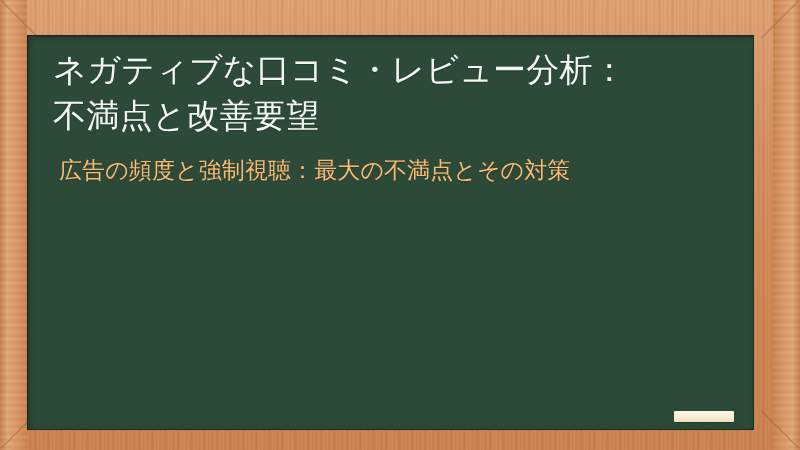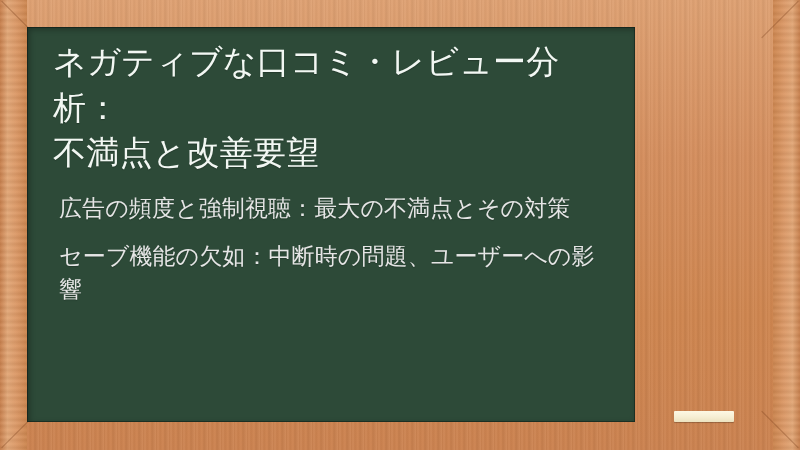"ネガティブな口コミ・レビュー分析：" .board { top: 27px -> 35px; width: 608px -> 727px }
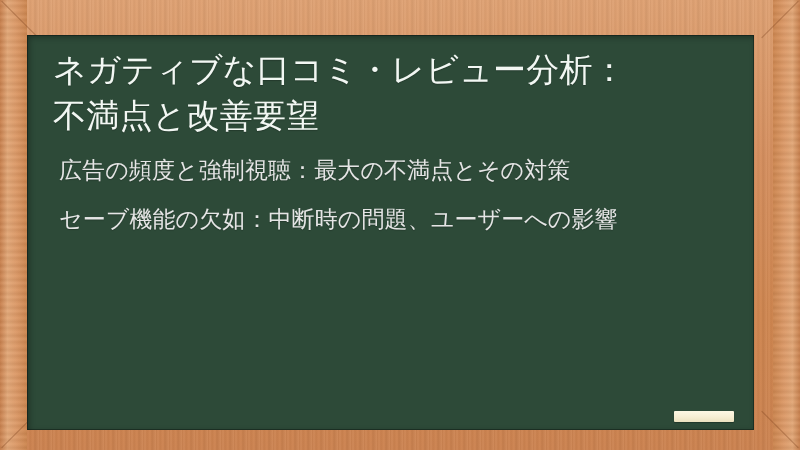"広告の頻度と強制視聴：最大の不満点とその対策" .bullet-item { color: #e5e5e5 -> #fdba74 }
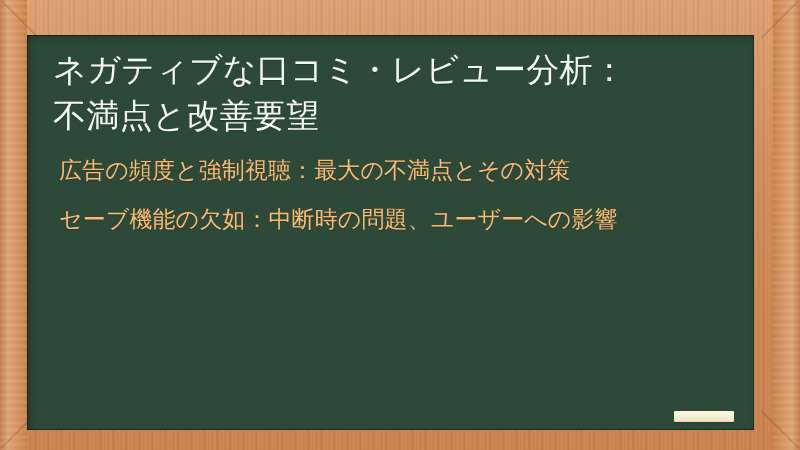"セーブ機能の欠如：中断時の問題、ユーザーへの影響" li.bullet-item { html: <li>セーブ機能の欠如：中断時の問題、ユーザーへの影響</li> -> none }
